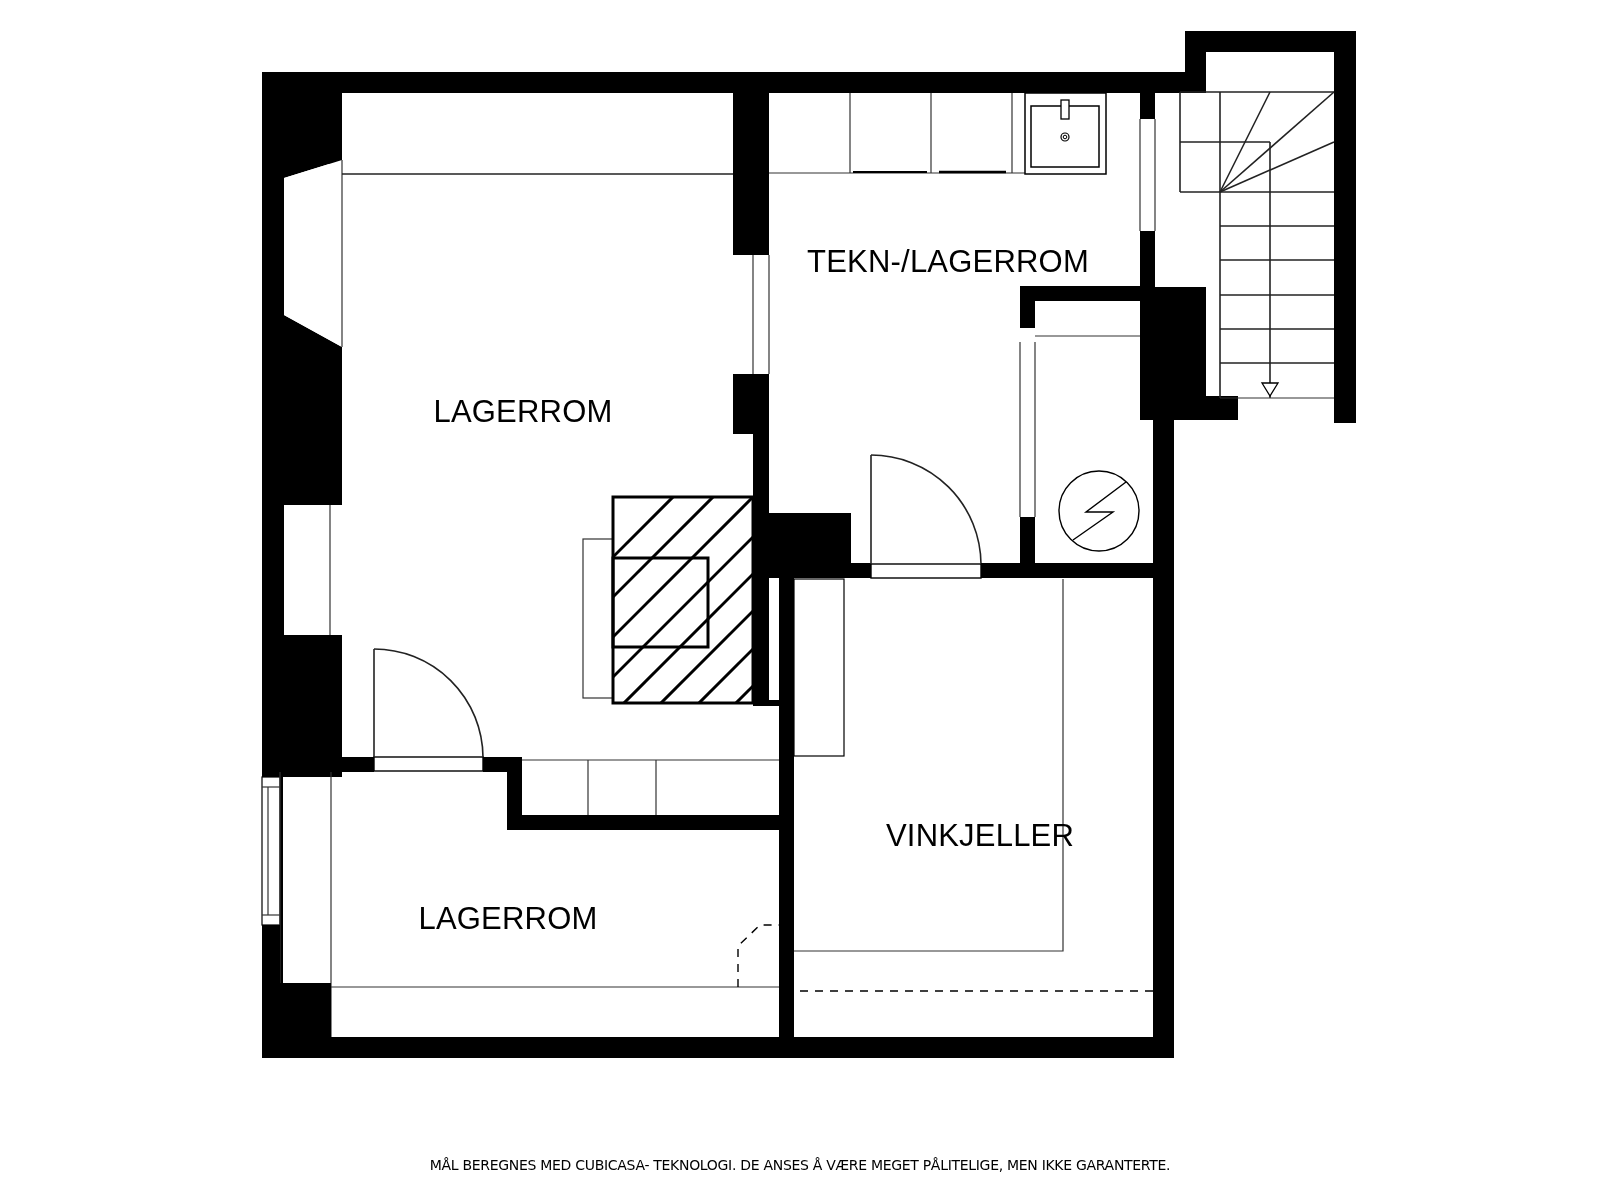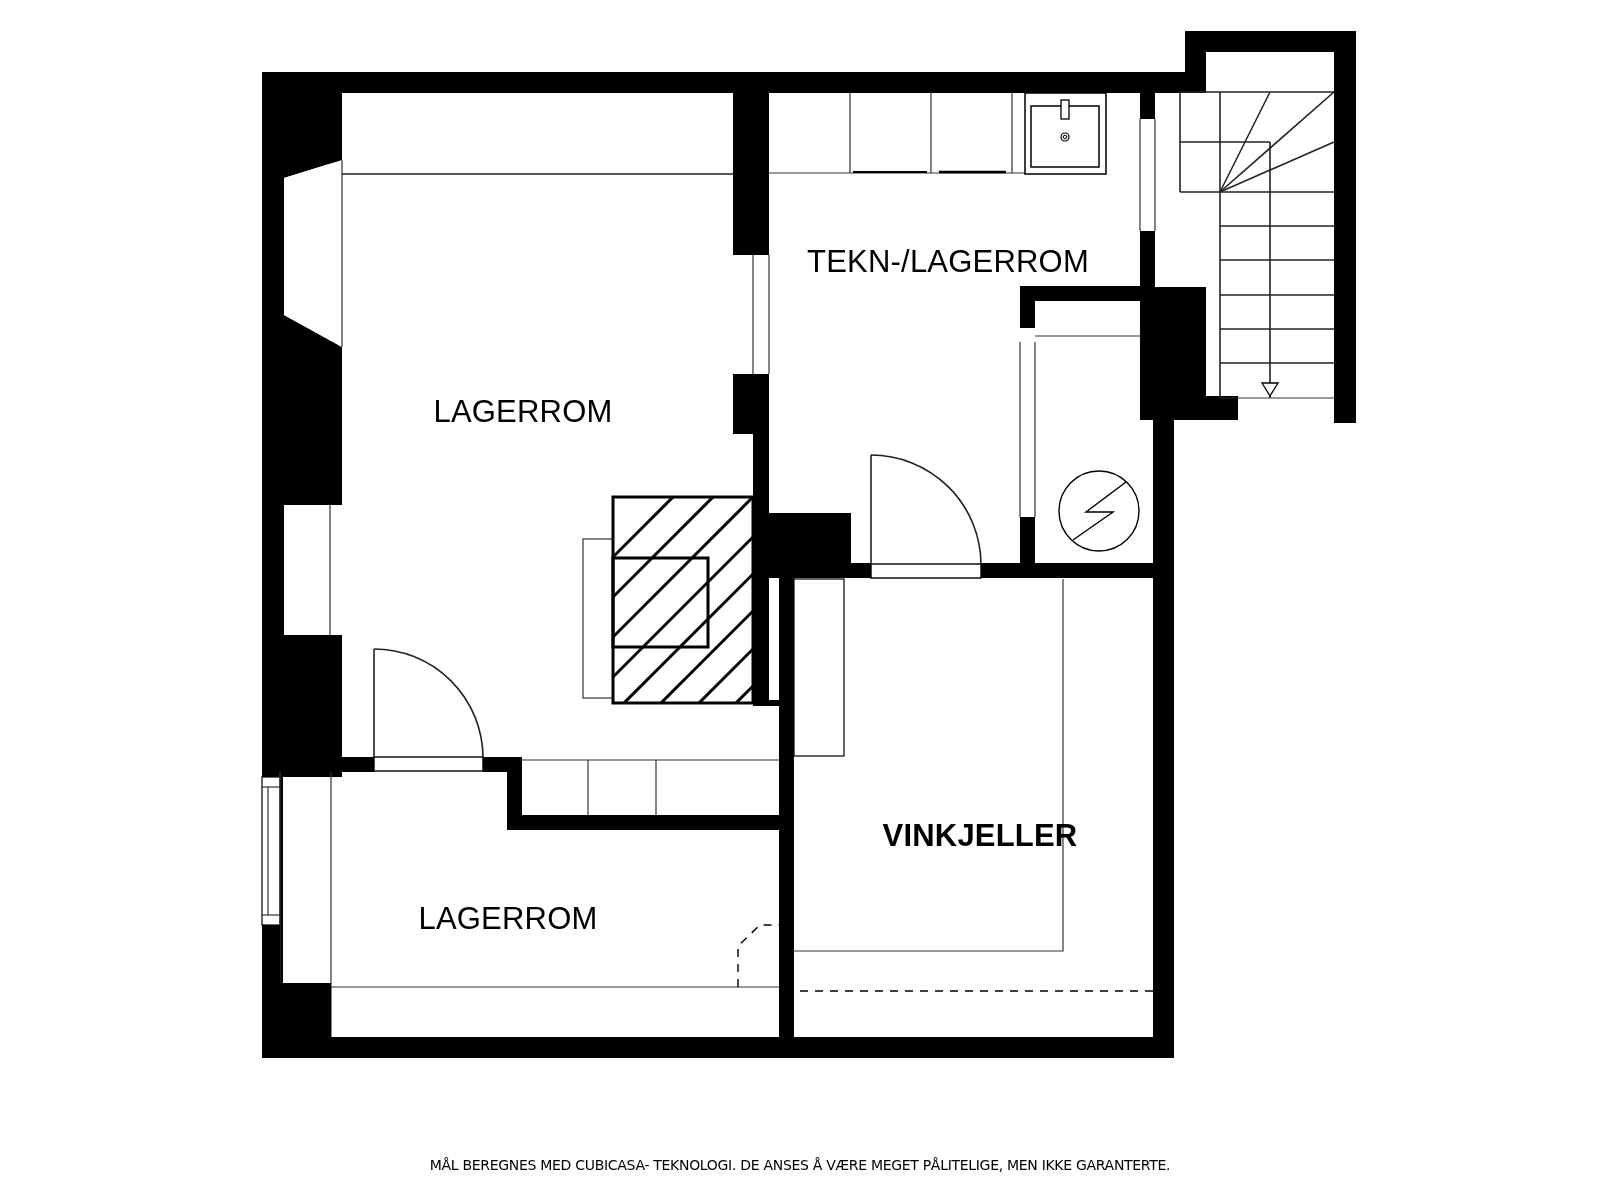"VINKJELLER" div.room-label { font-weight: bold -> none }
